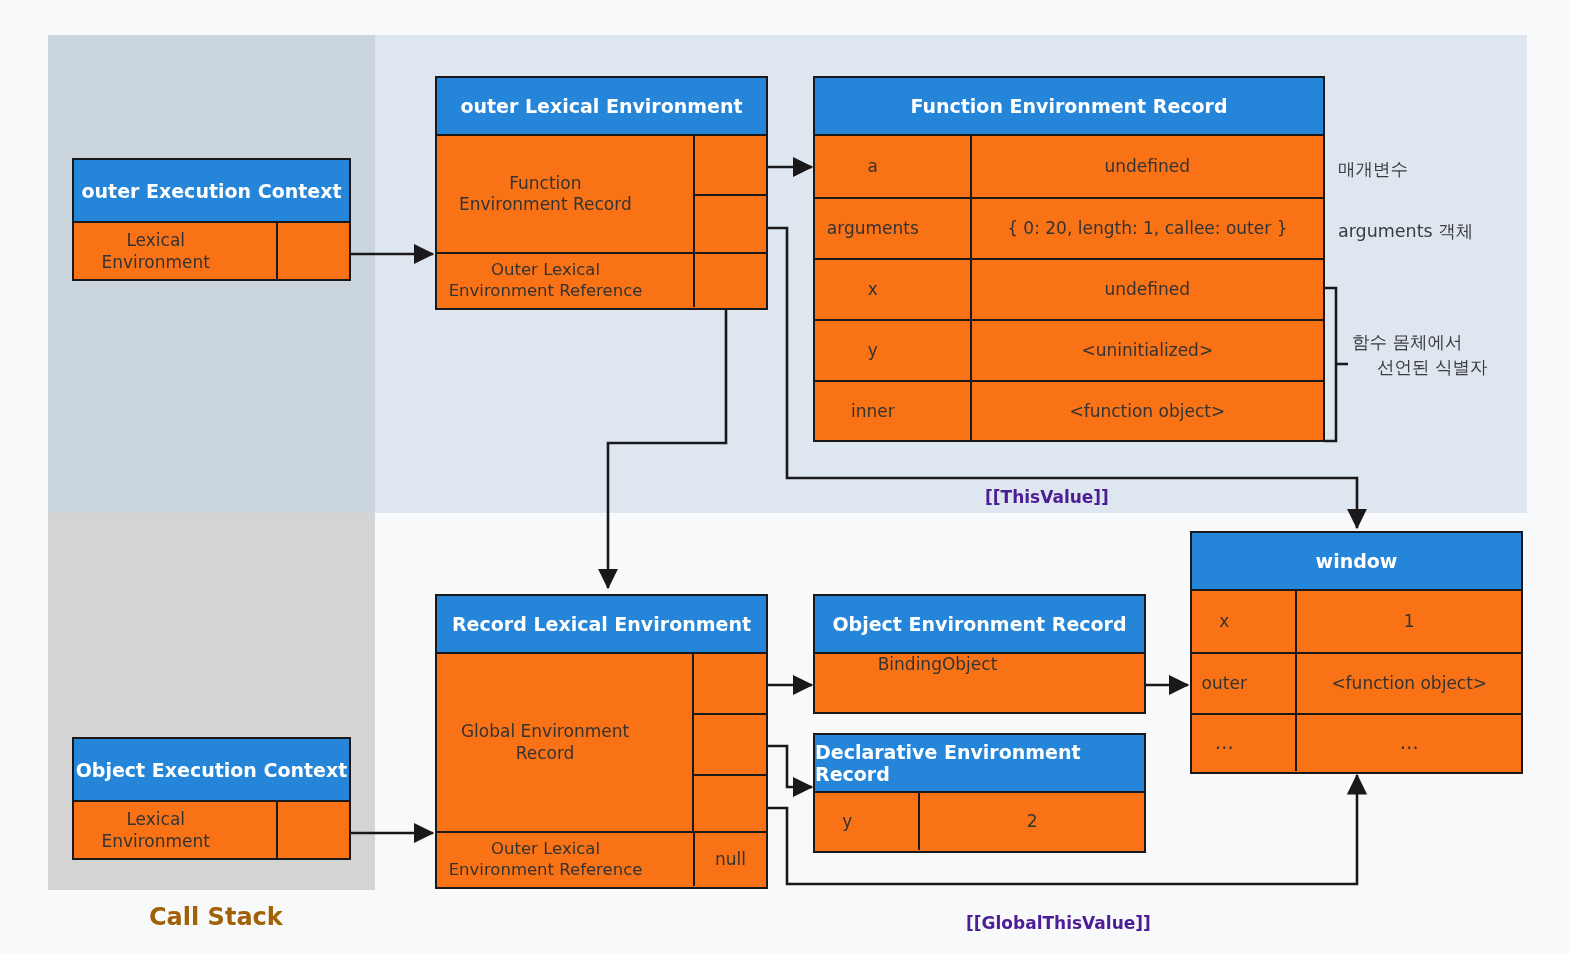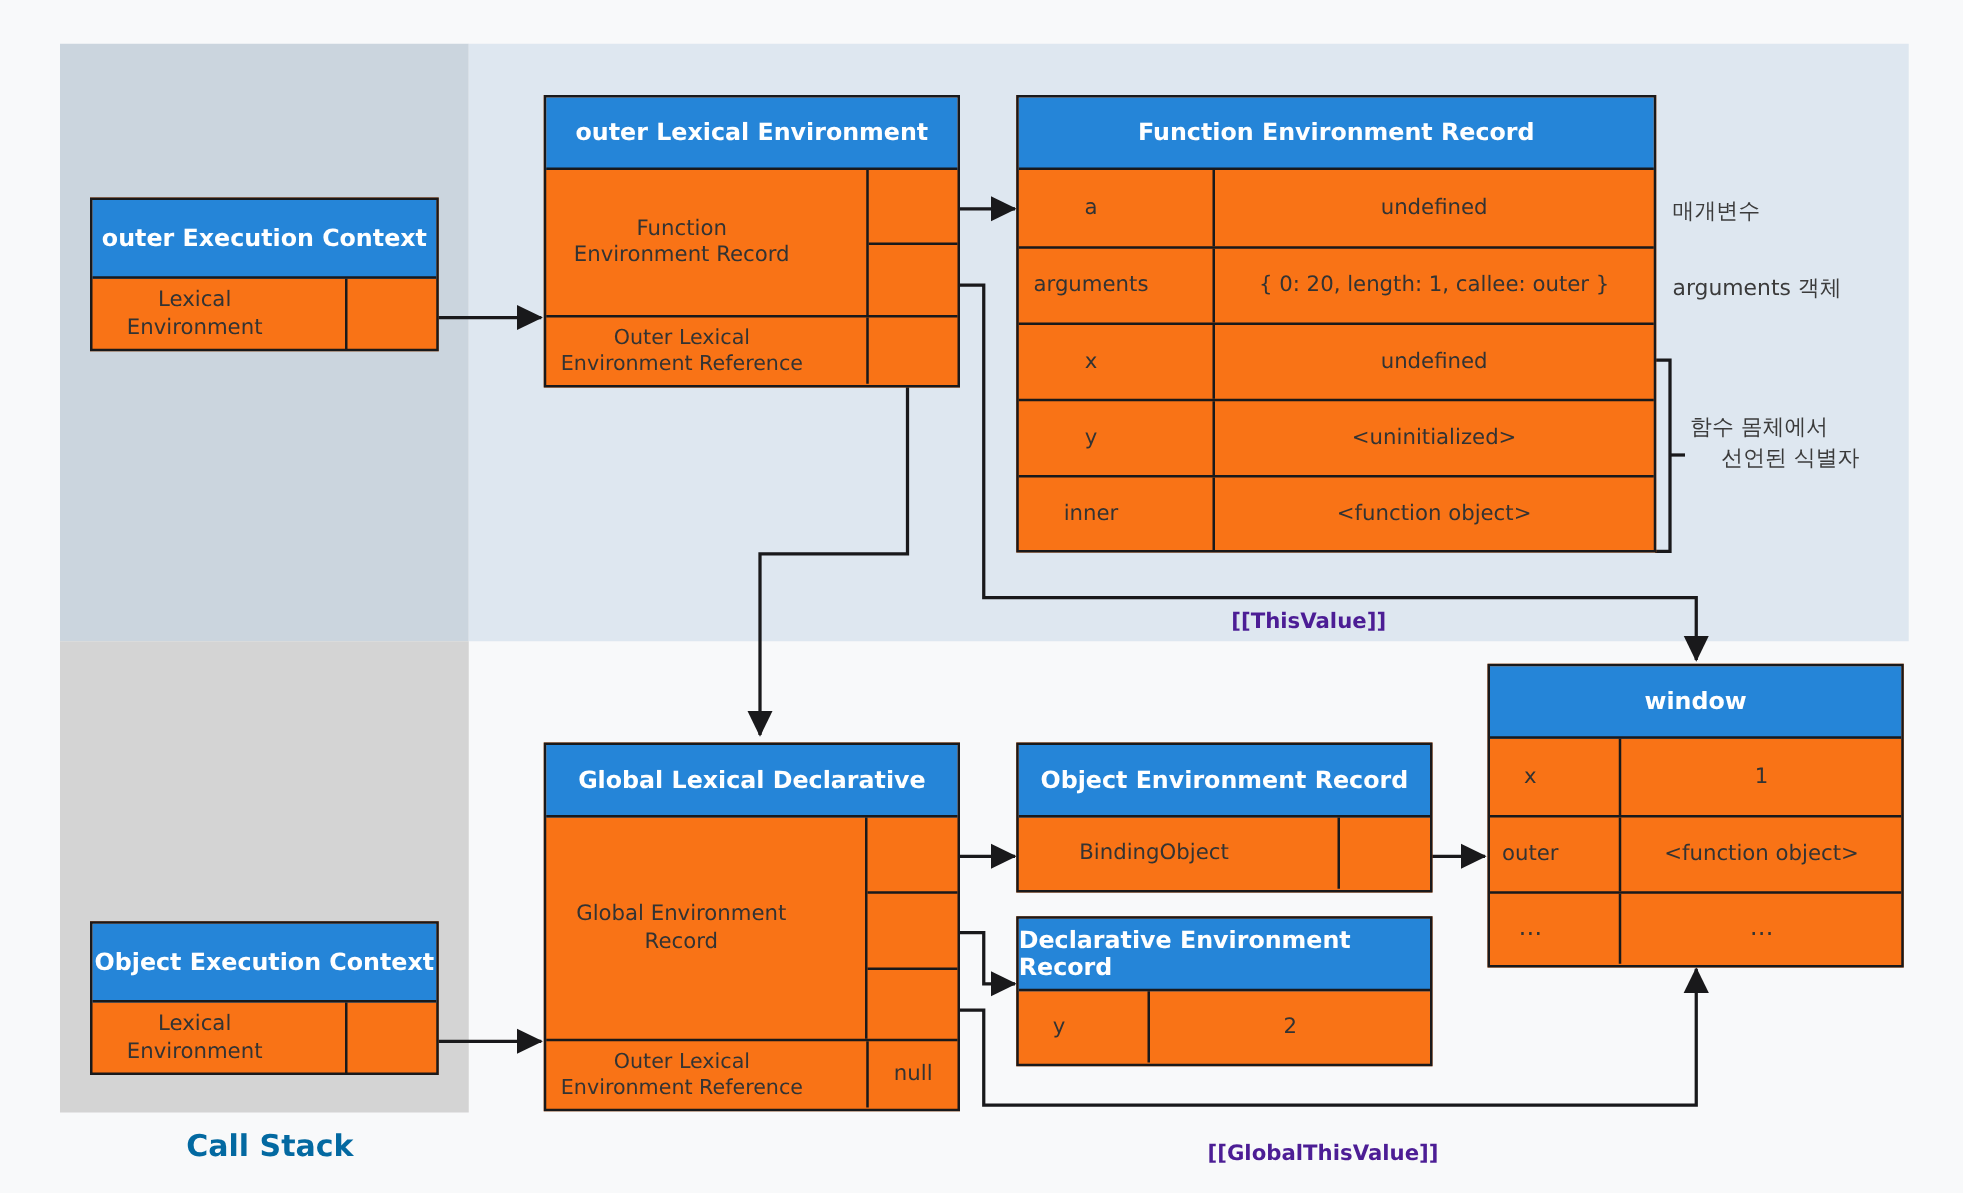"Global Lexical Declarative" div.hdr { text: Global Lexical Declarative -> Record Lexical Environment }
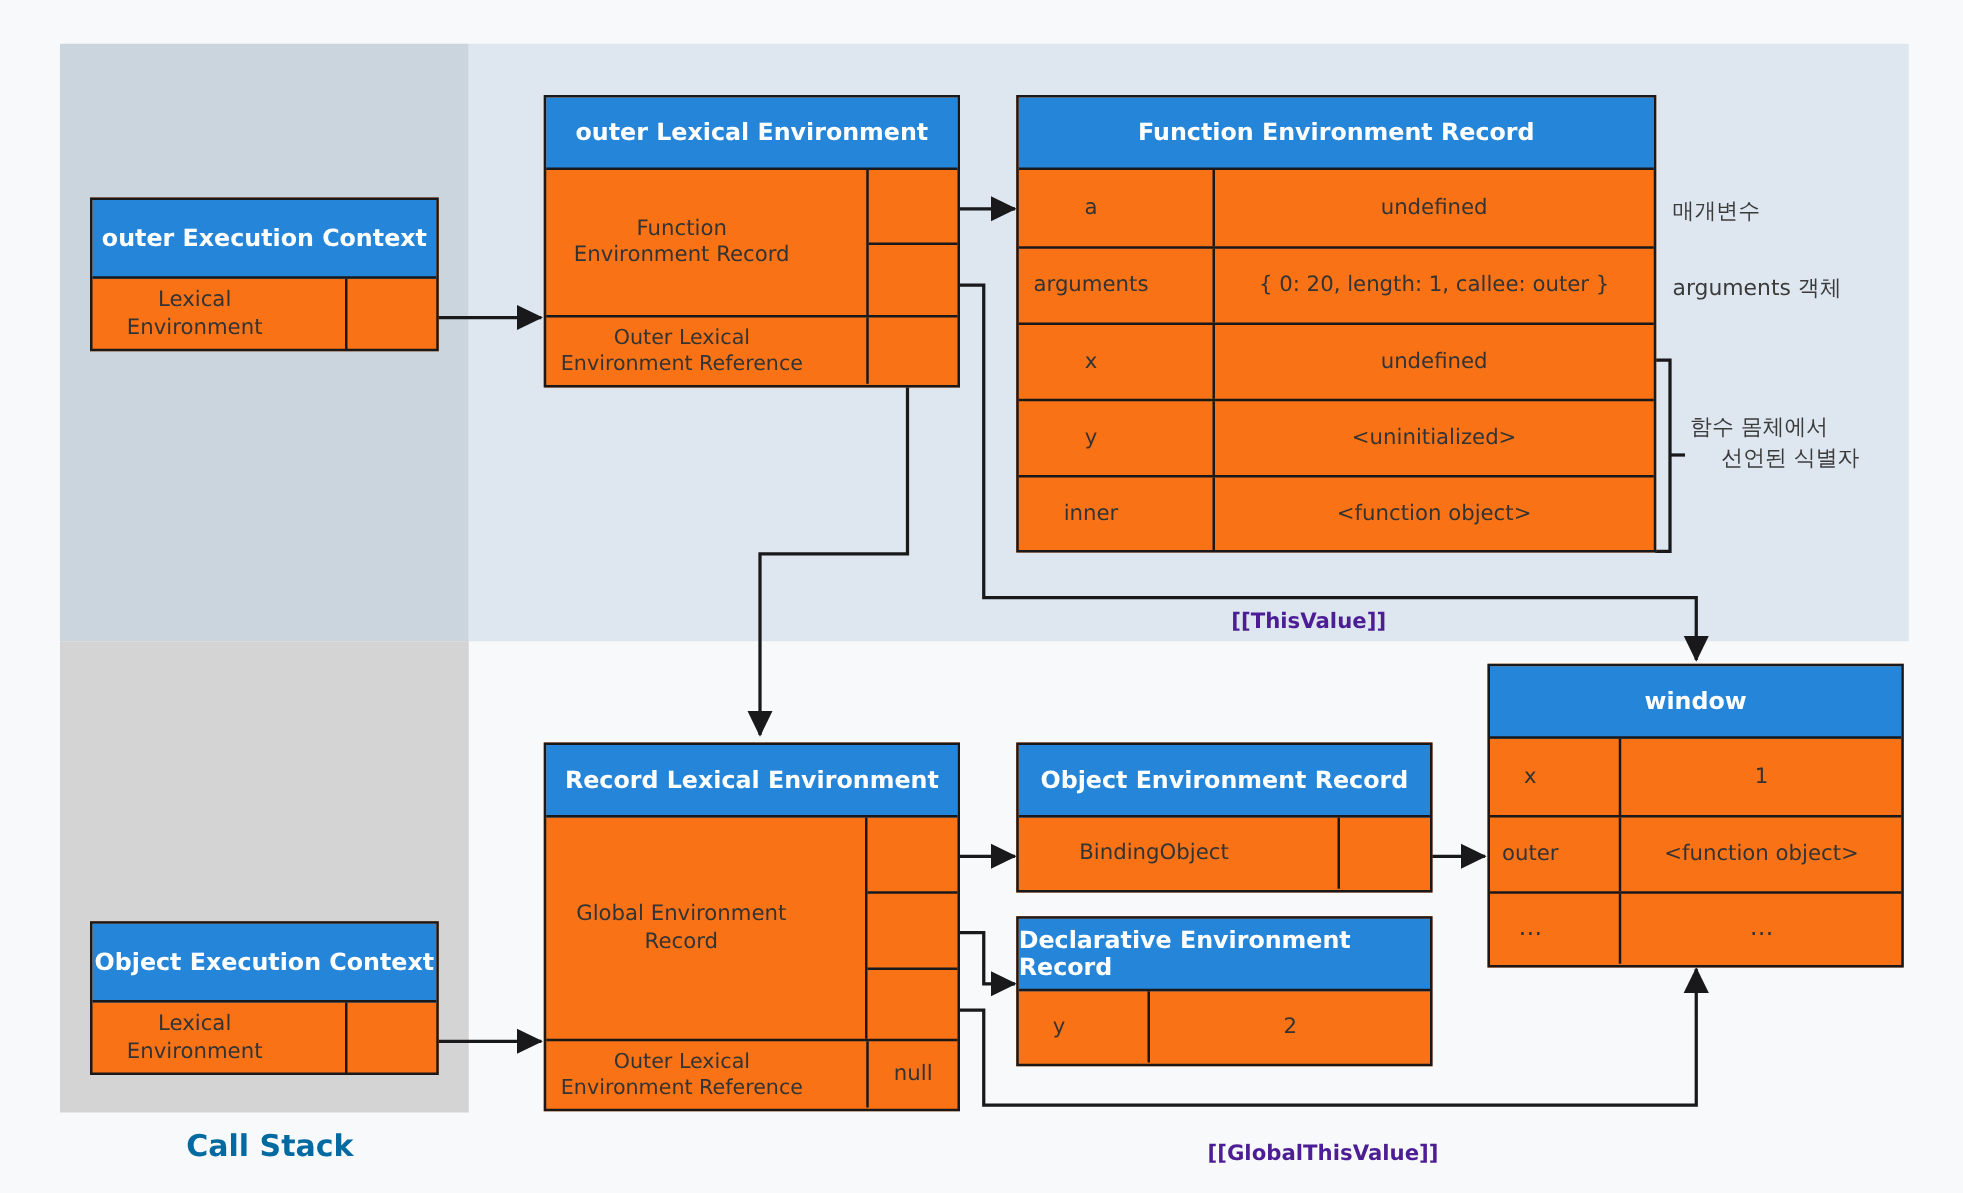"BindingObject" div.cellrow { flex-direction: none -> column }
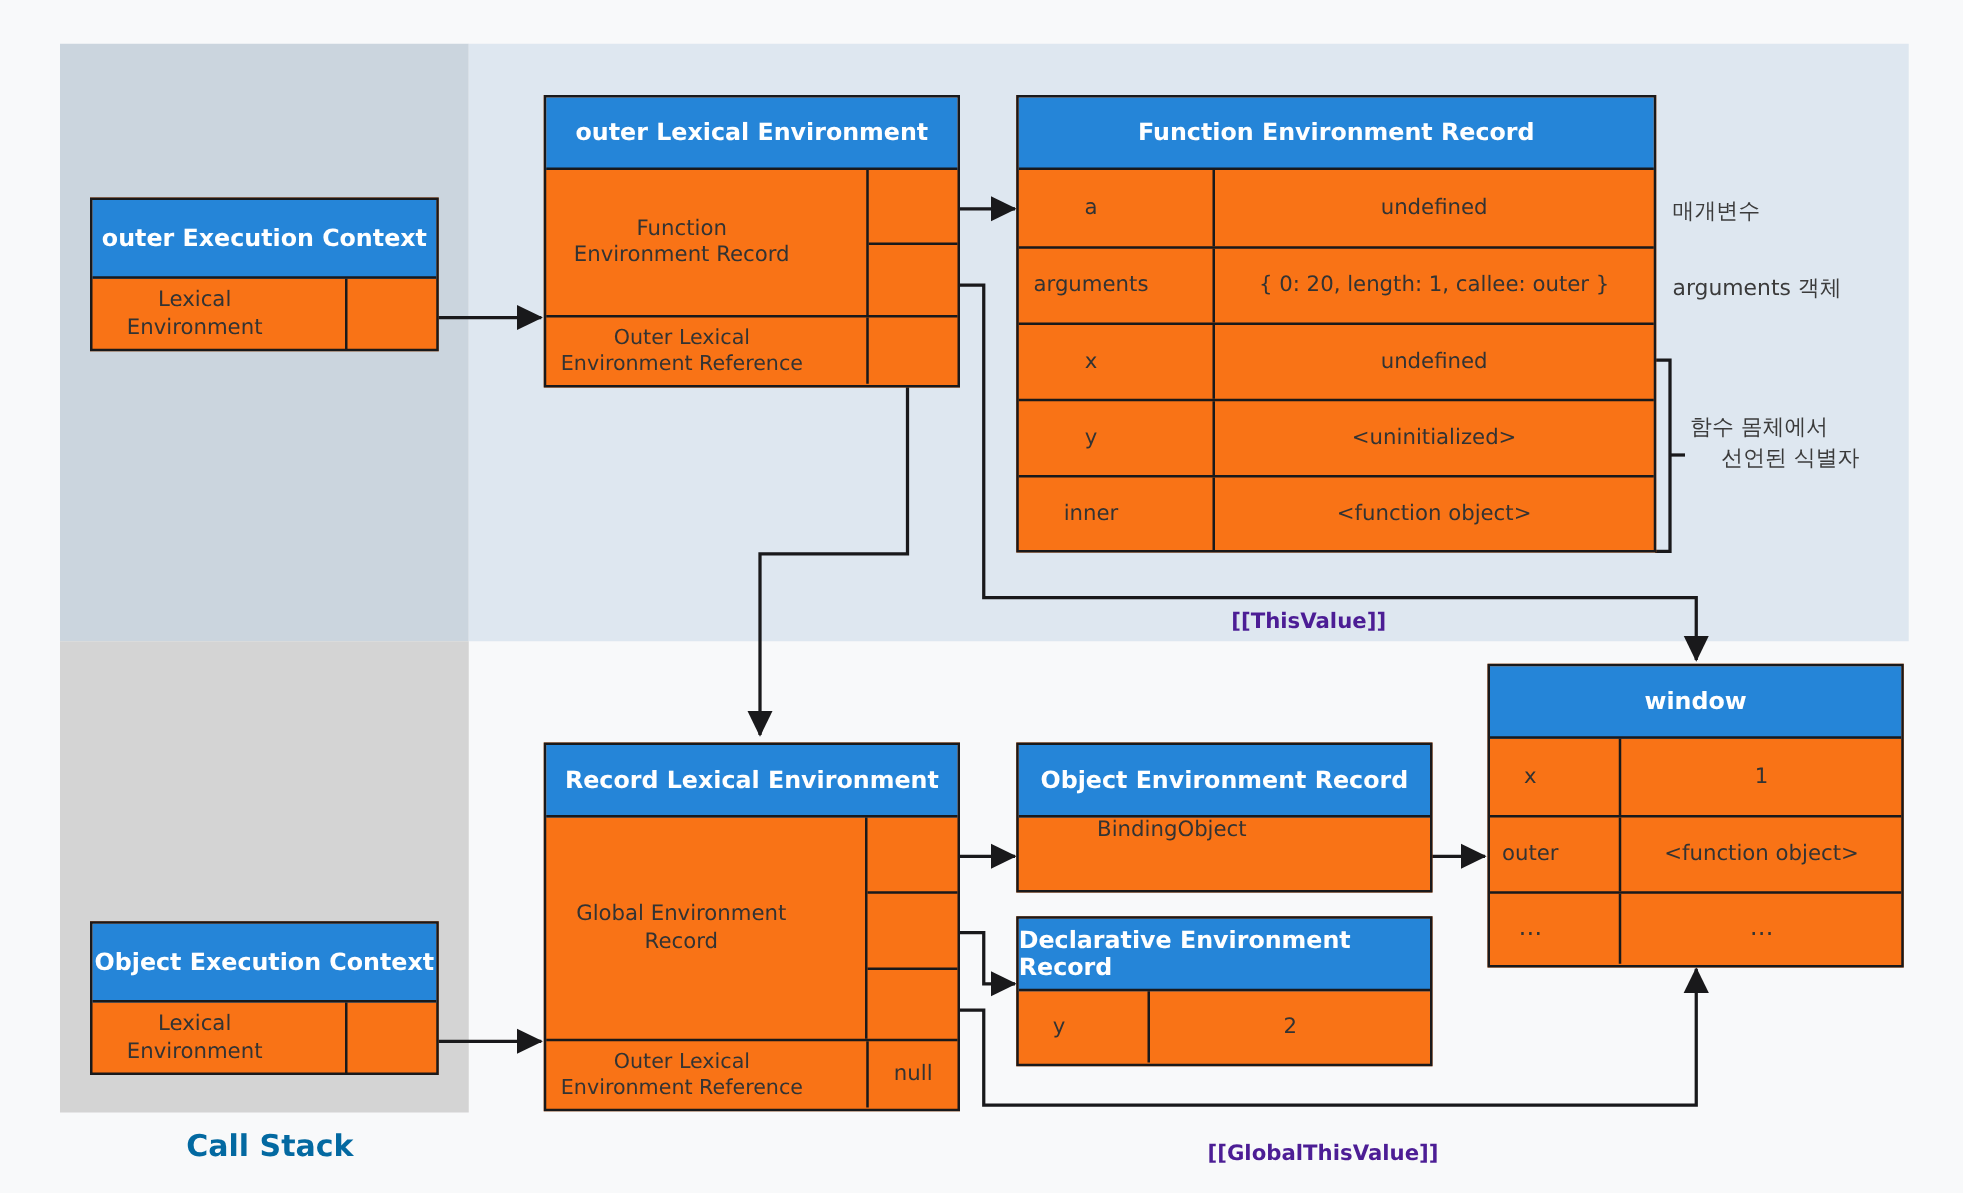"Call Stack" .stack-label { color: #0369a1 -> #a16207 }
